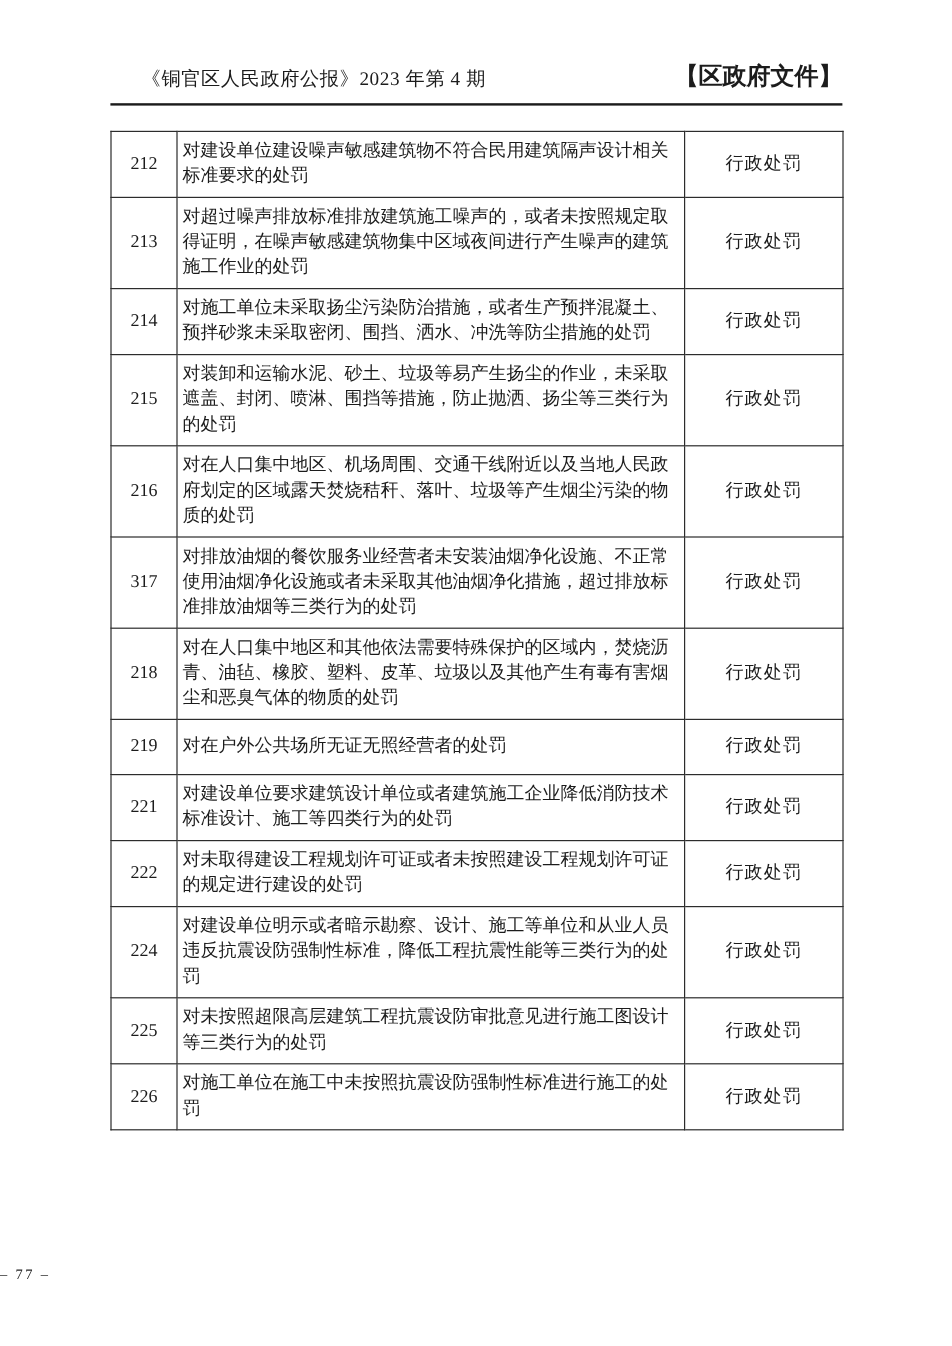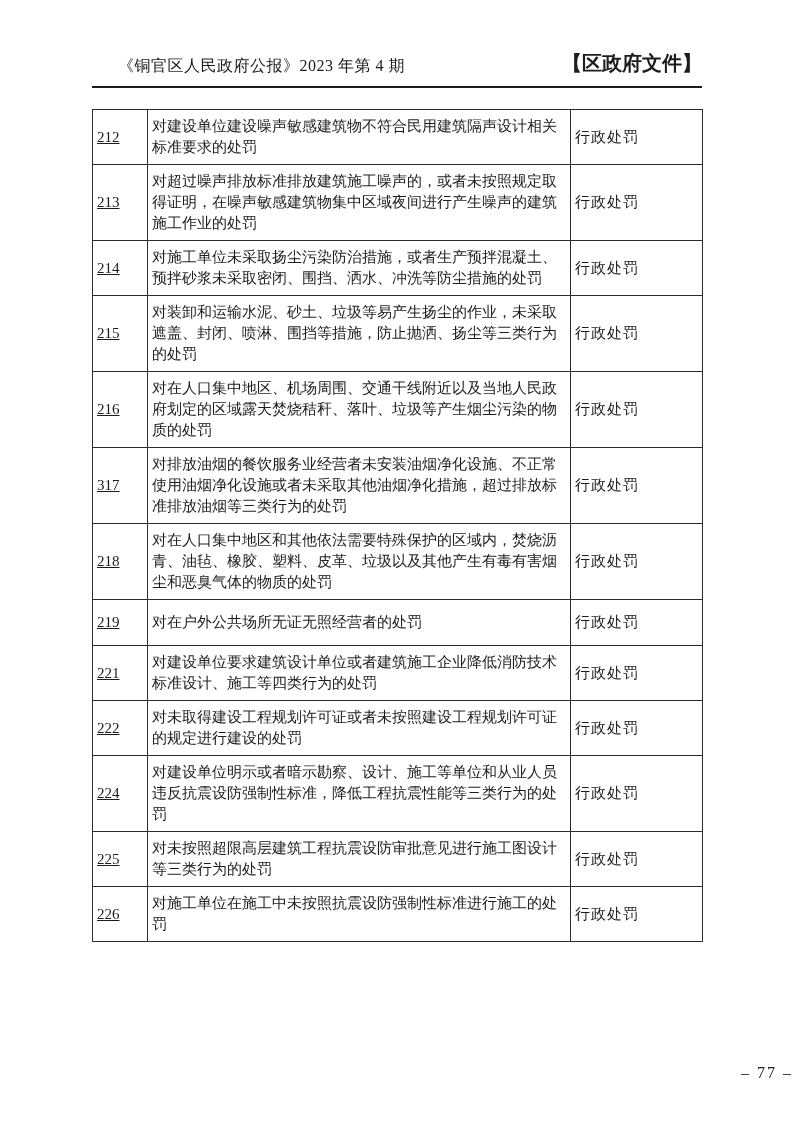"212" td.col-no { text-align: none -> center; text-decoration: underline -> none }
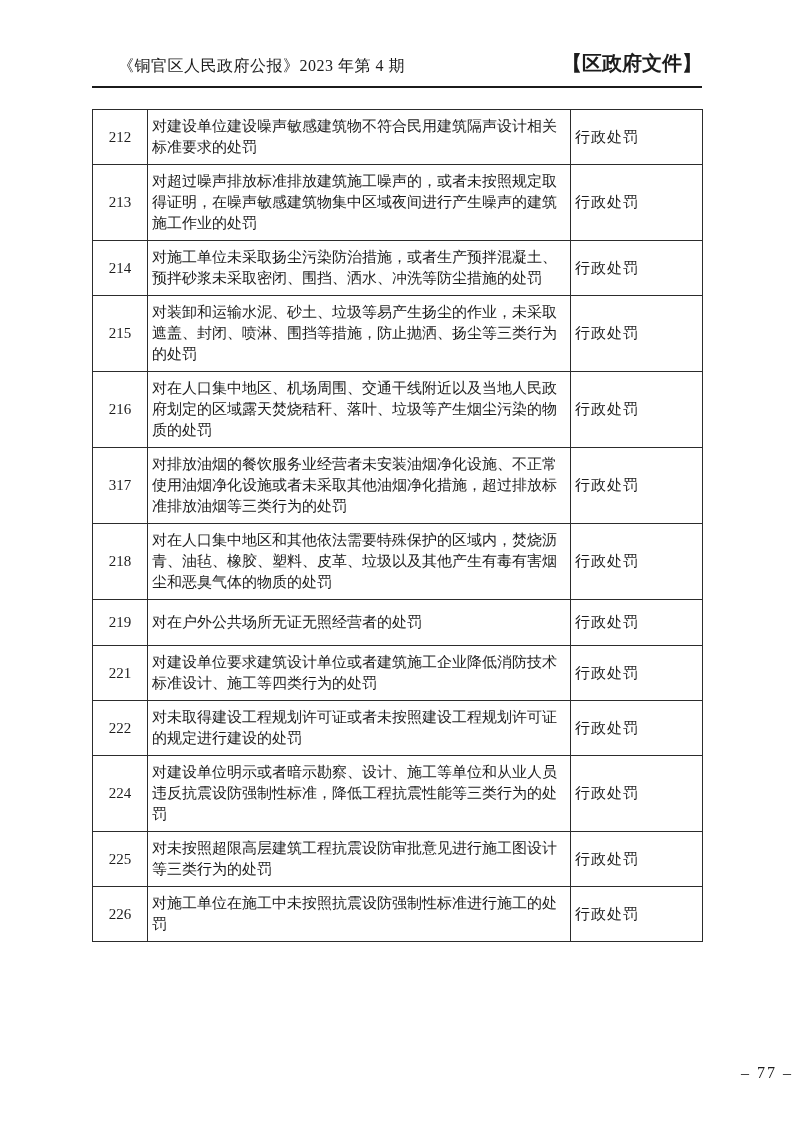"行政处罚" td.col-type { text-align: left -> center }
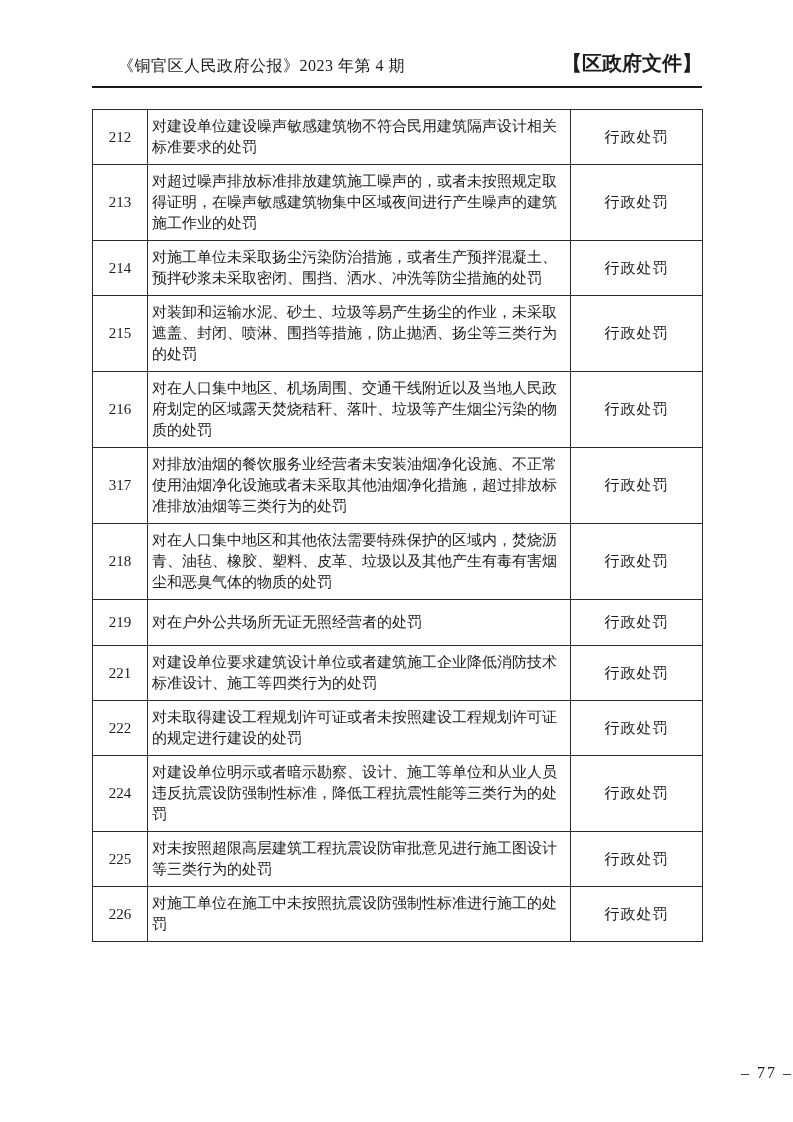"– 77 –" .page-footer { bottom: 40px -> 52px; font-size: 16px -> 12px; text-align: right -> left }
